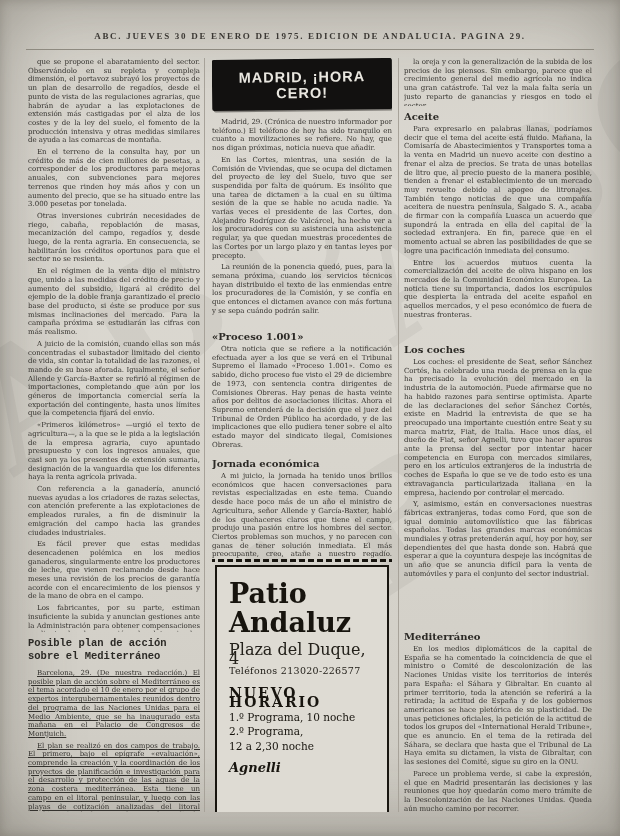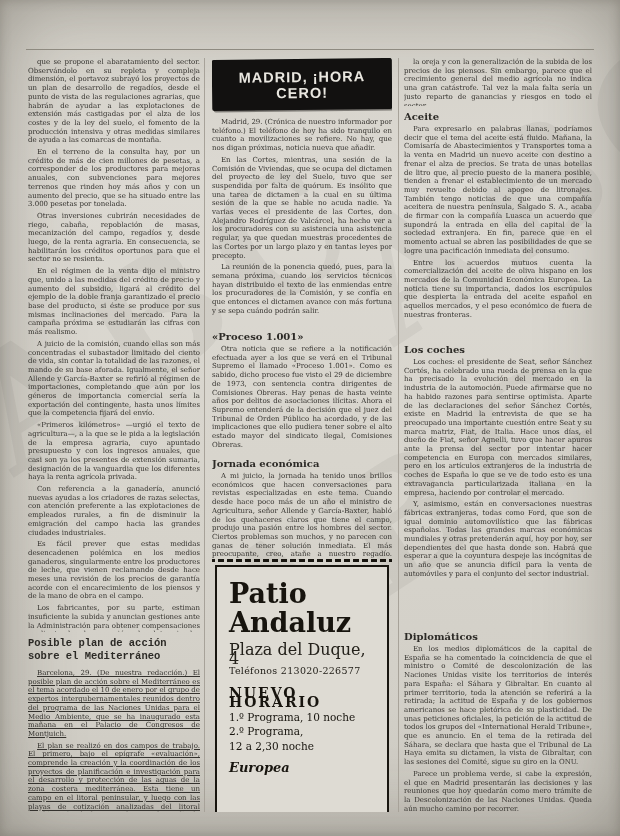"ABC. JUEVES 30 DE ENERO" div.header { html: none -> <div>ABC. JUEVES 30 DE ENERO DE 1975. EDICION DE ANDALUCIA. PAGINA 29.</div> }
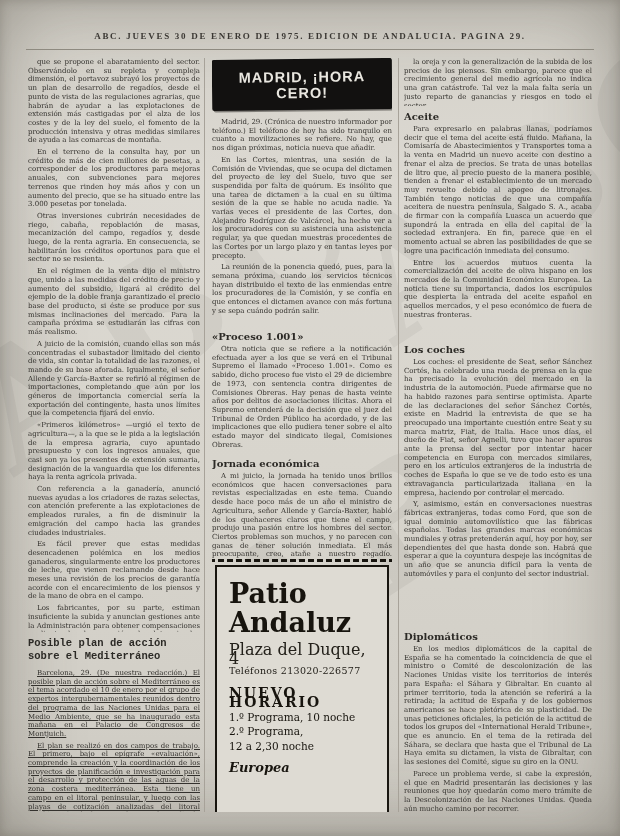"Diplomáticos" h3.section-title { text: Diplomáticos -> Mediterráneo }
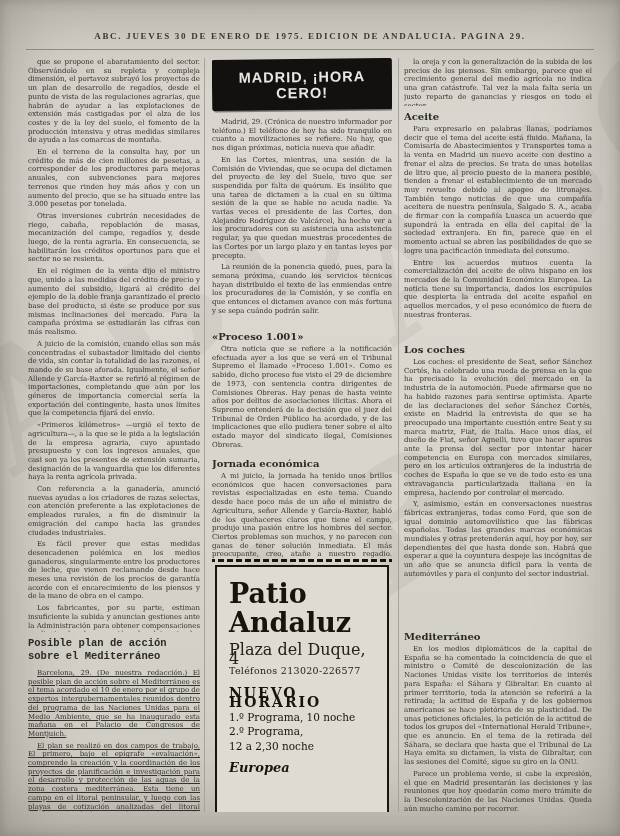"Europea" div.ad-thanks { text: Europea -> Agnelli }
